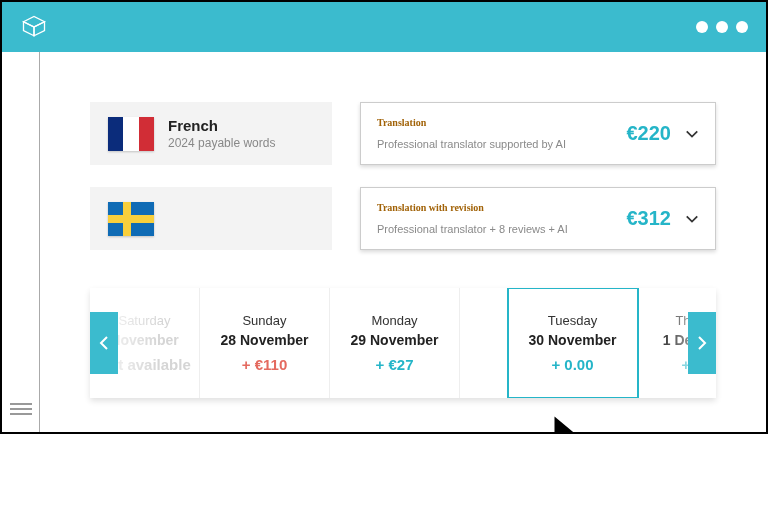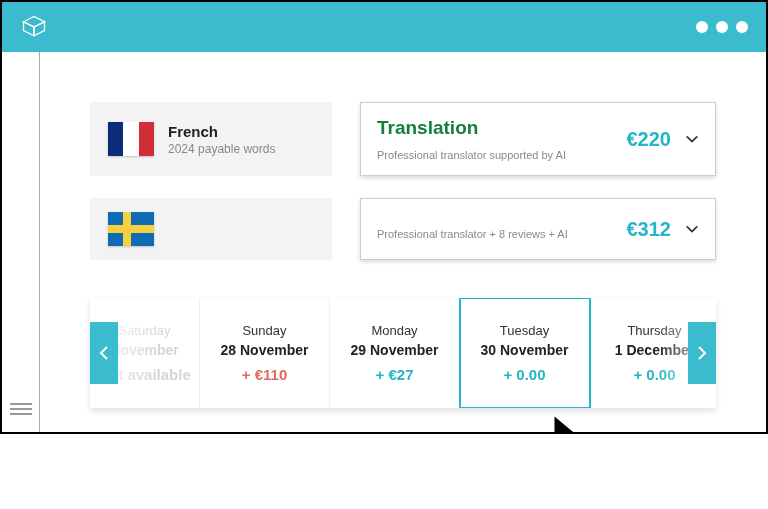"Translation" .service-title { color: #15803d -> #a16207; font-family: none -> Liberation Serif, serif; font-size: 19px -> 10px }
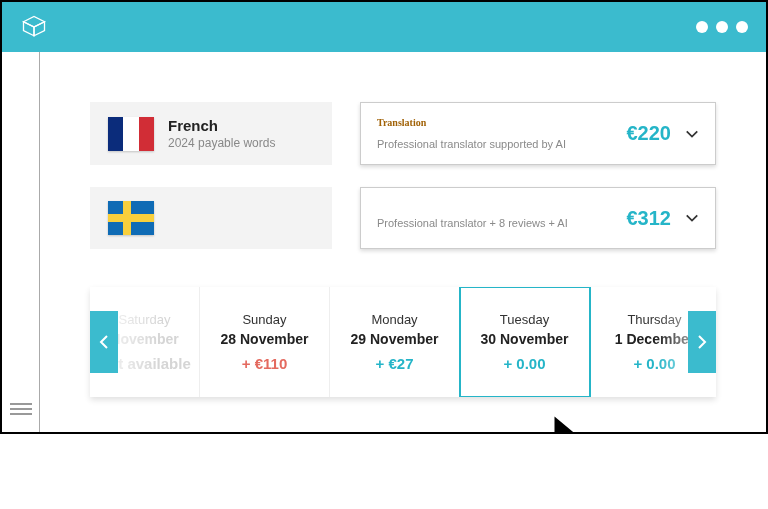"Translation with revision" div.service-title { html: none -> <div>Translation with revision</div> }
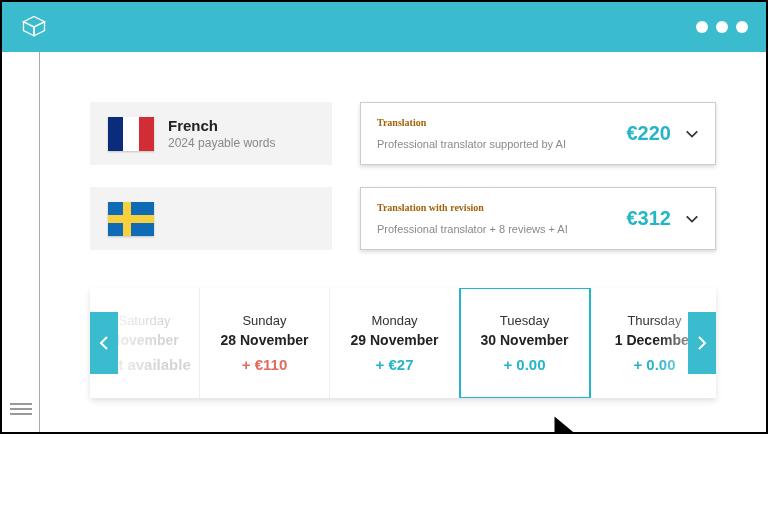"Tuesday" .date-cell.selected { margin-left: none -> 48px }
